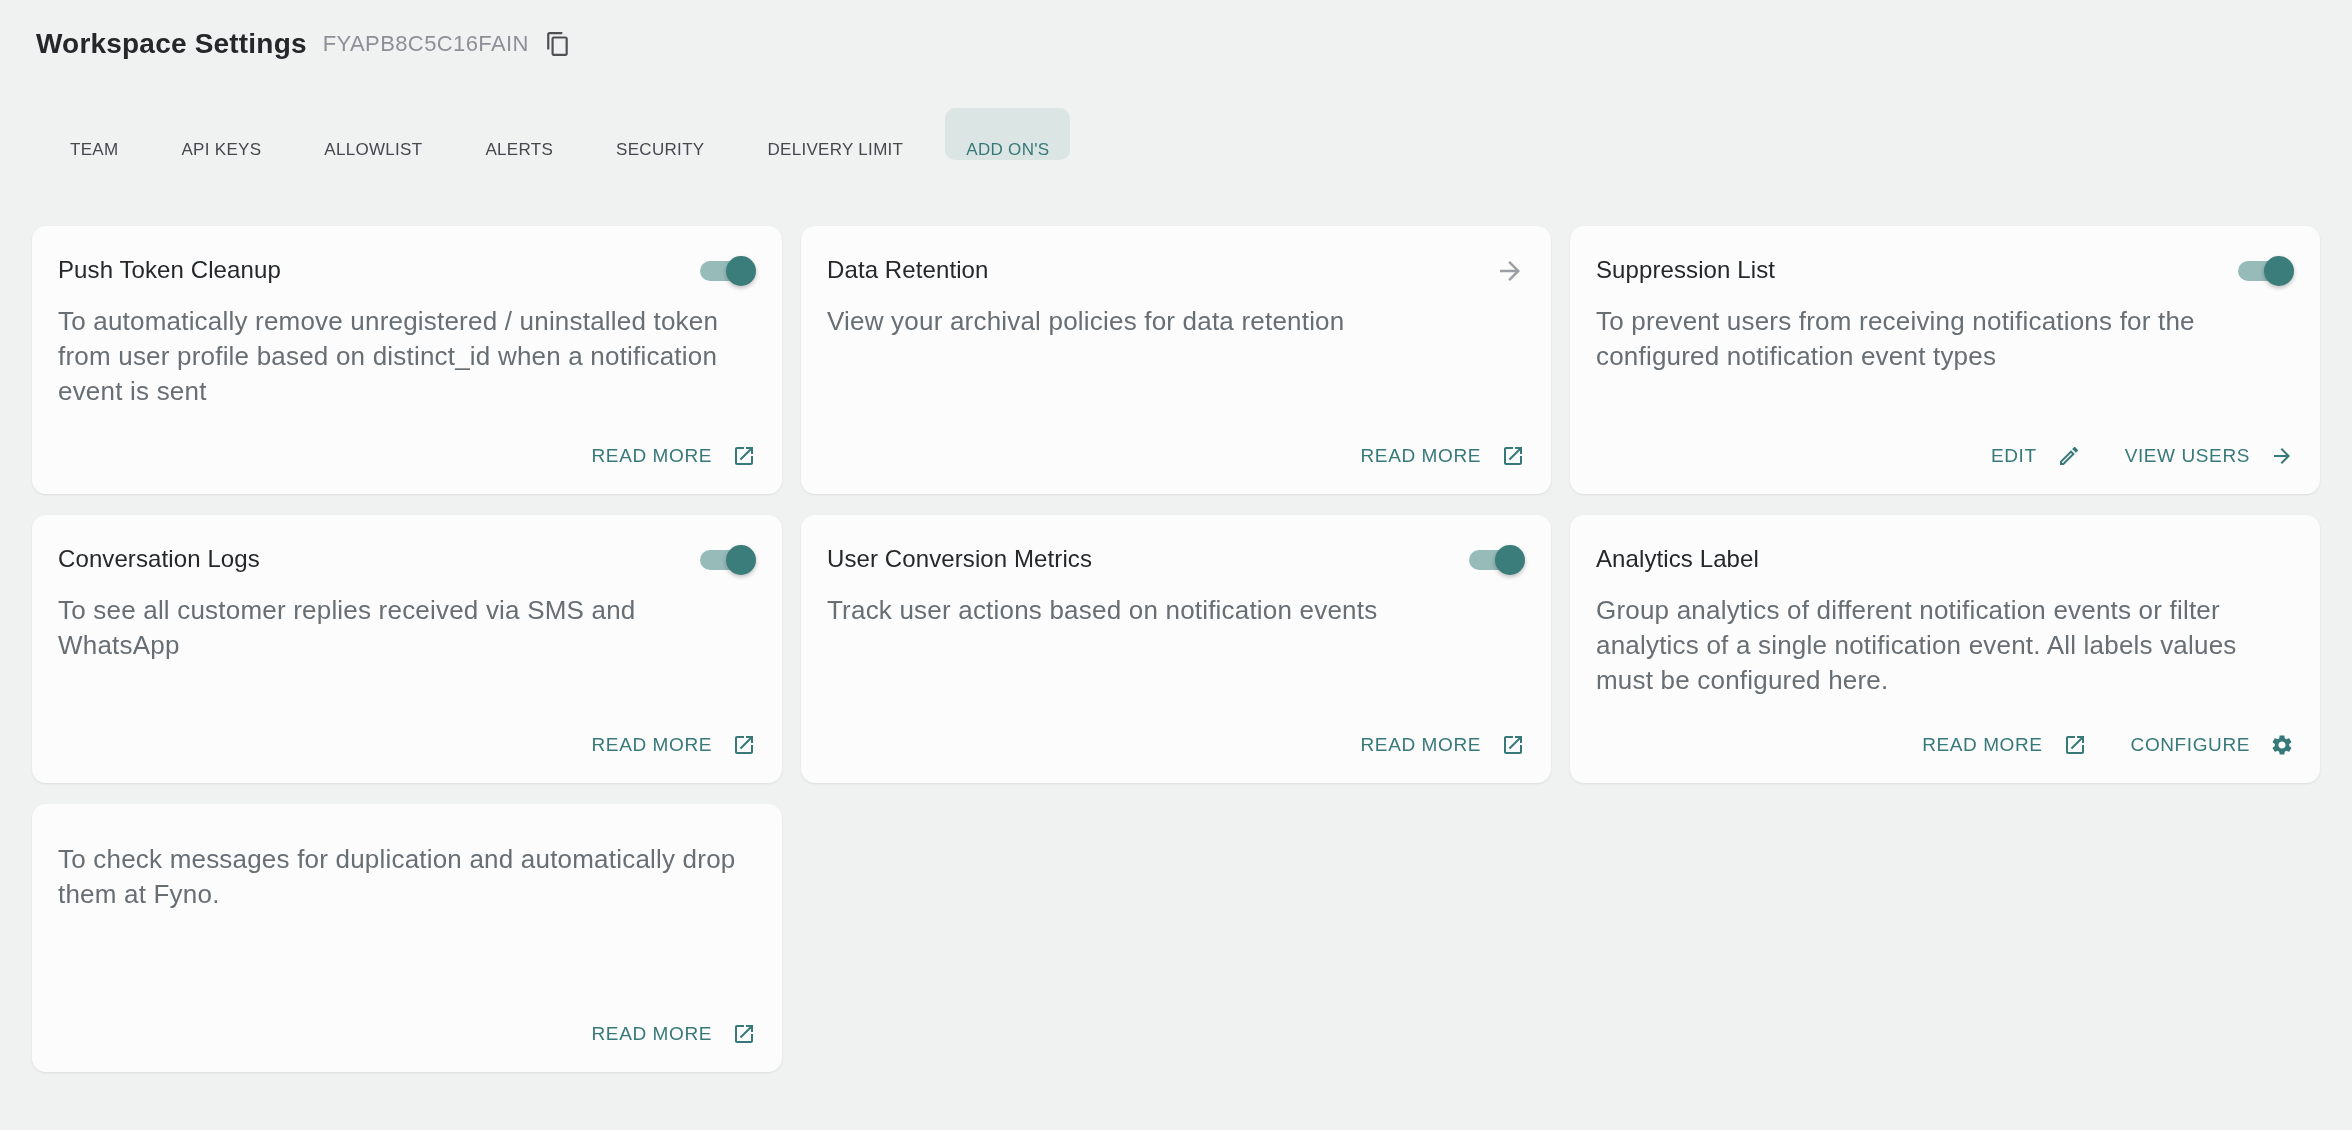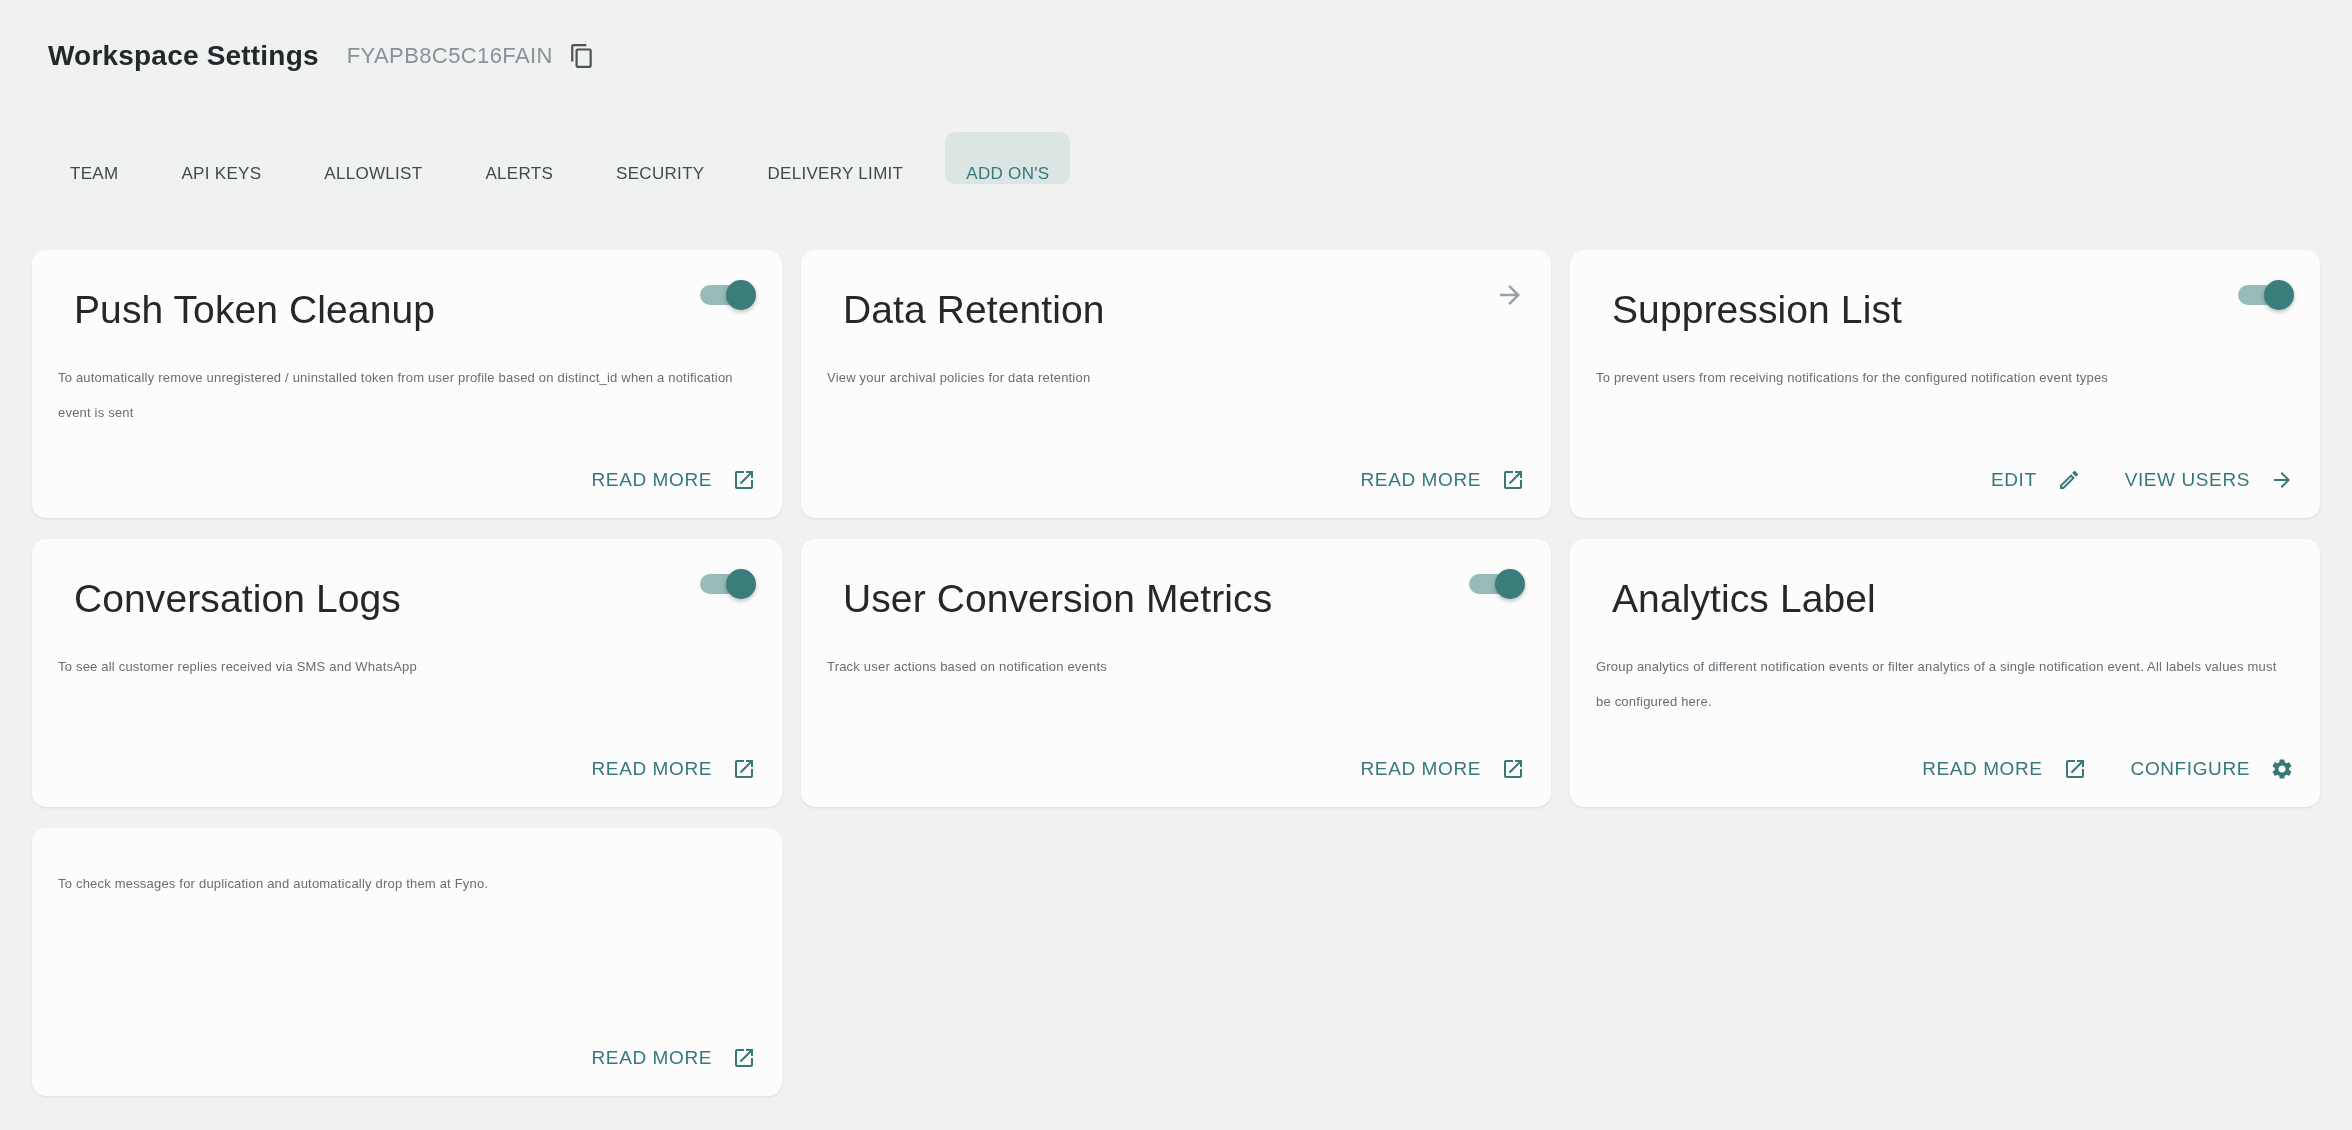"Workspace Settings" .title-row h1 { margin: 12px -> 0 }
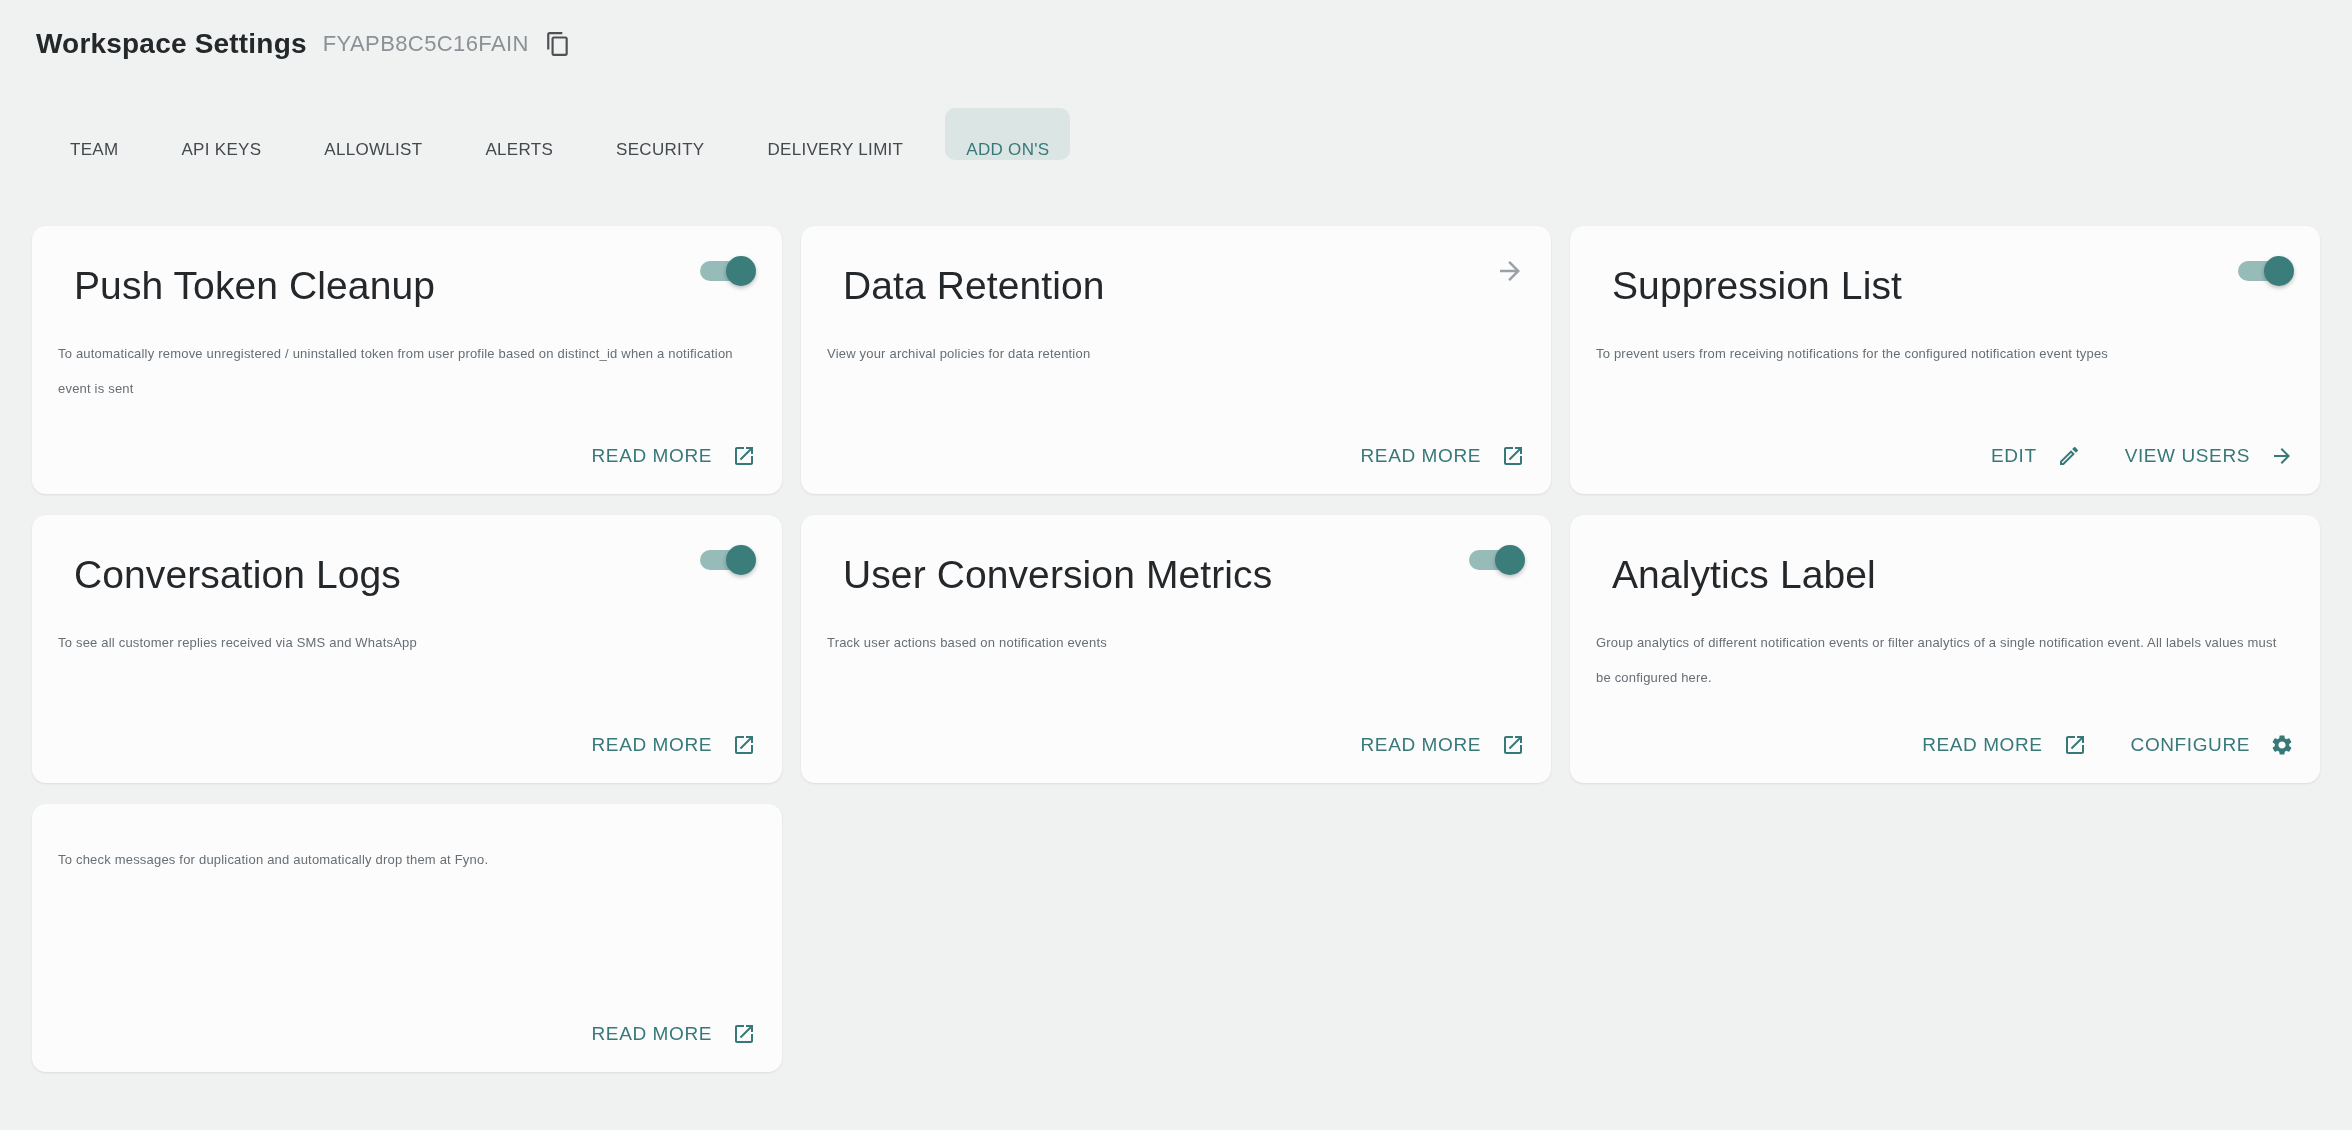"Push Token Cleanup" .card-head h2 { font-size: 39px -> 24px; margin: 16px -> 0 }
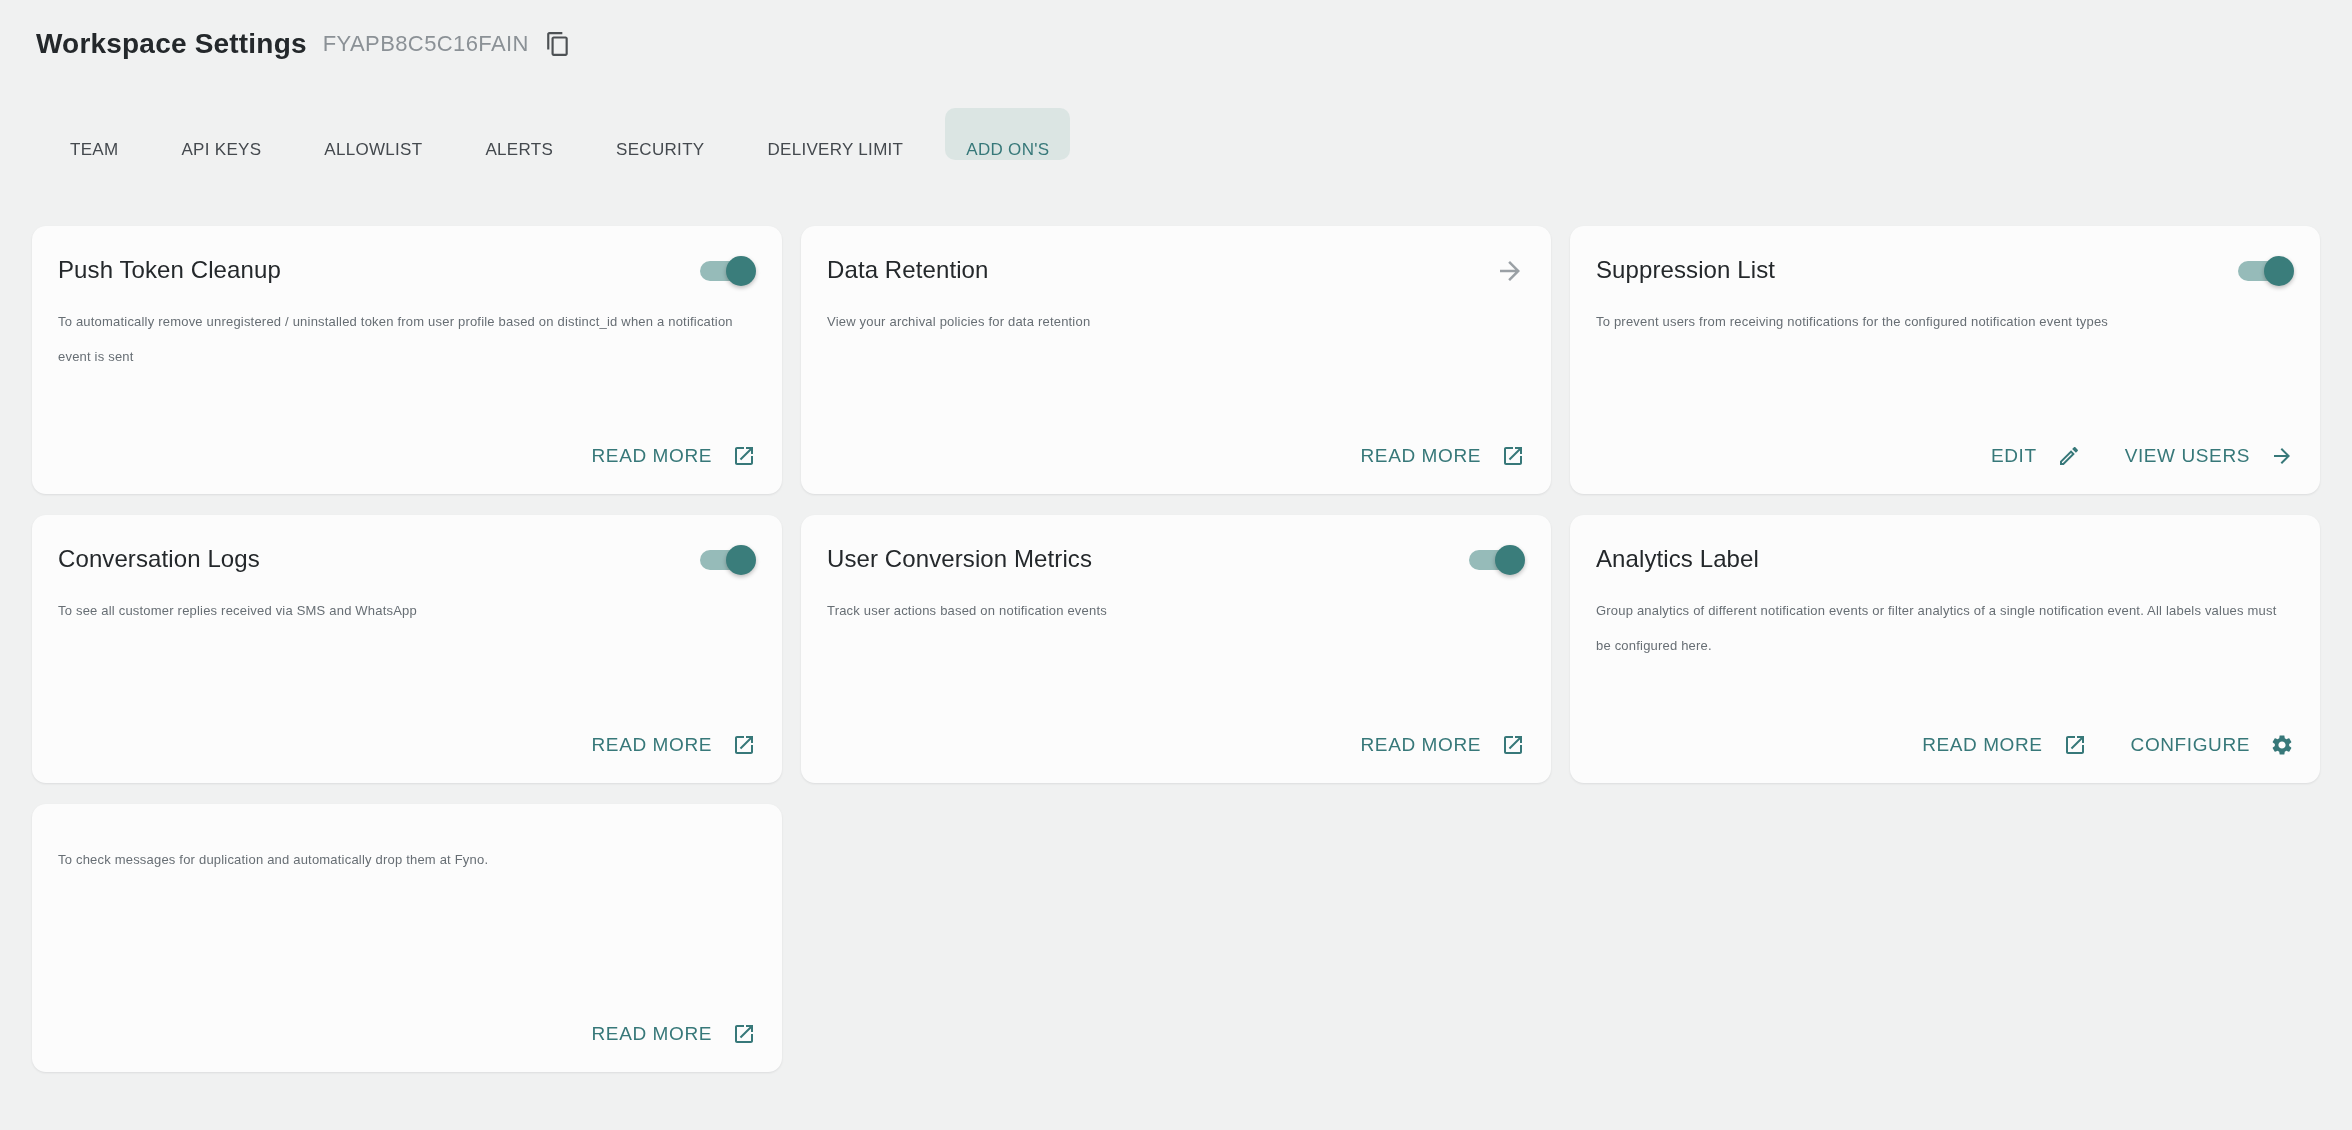"To automatically remove unregistered /" .card-desc { font-size: 13px -> 26px }
